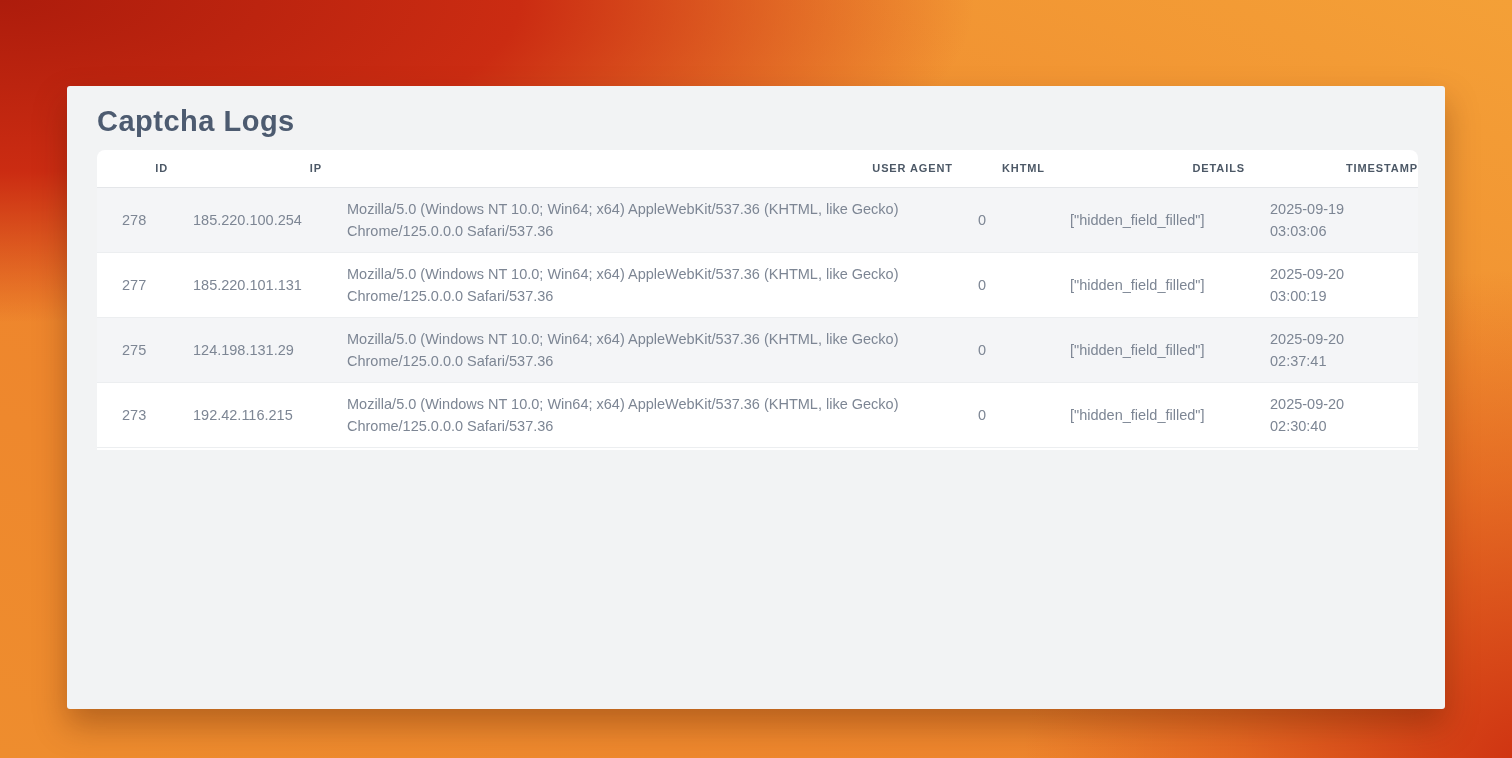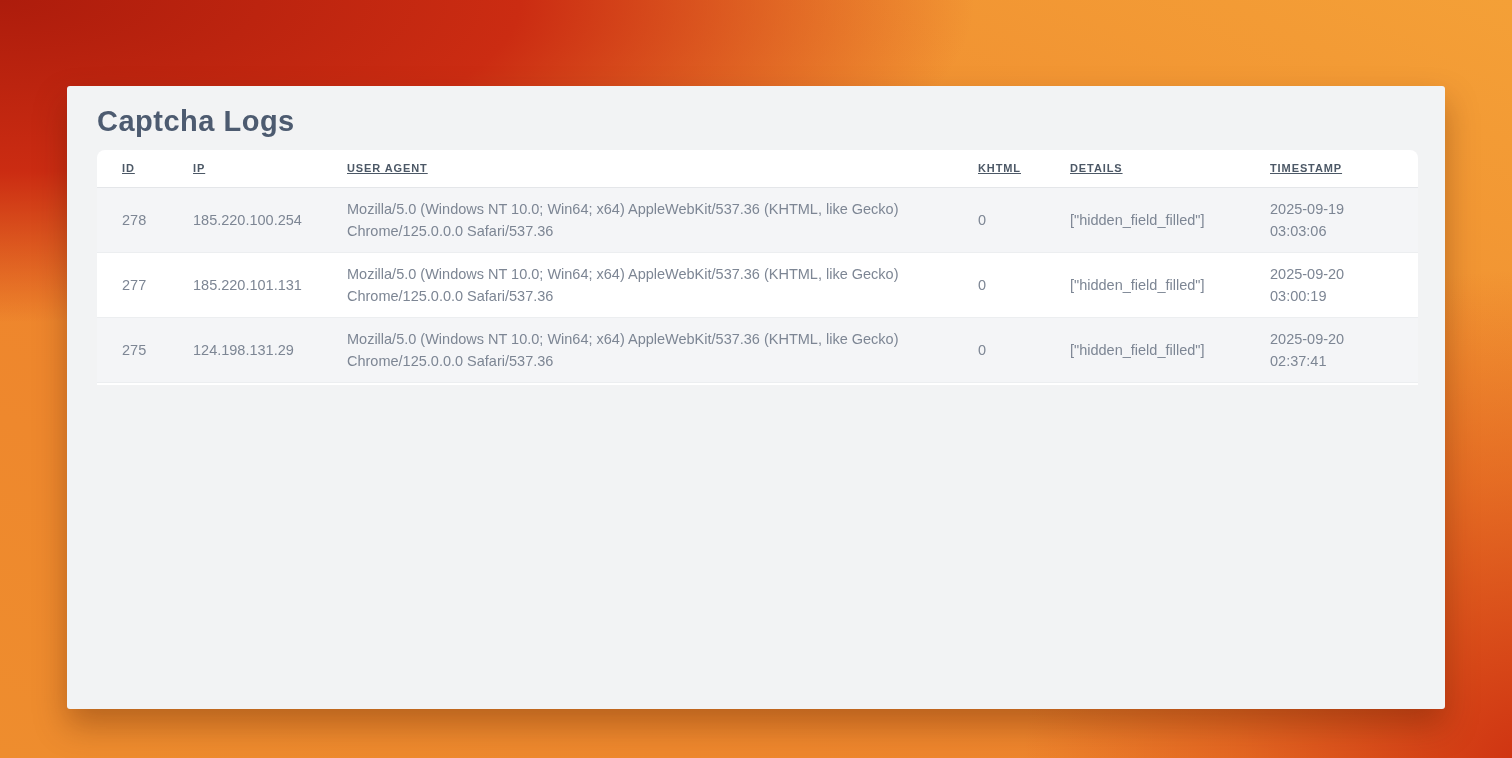"ID" th { text-align: left -> right; text-decoration: underline -> none }
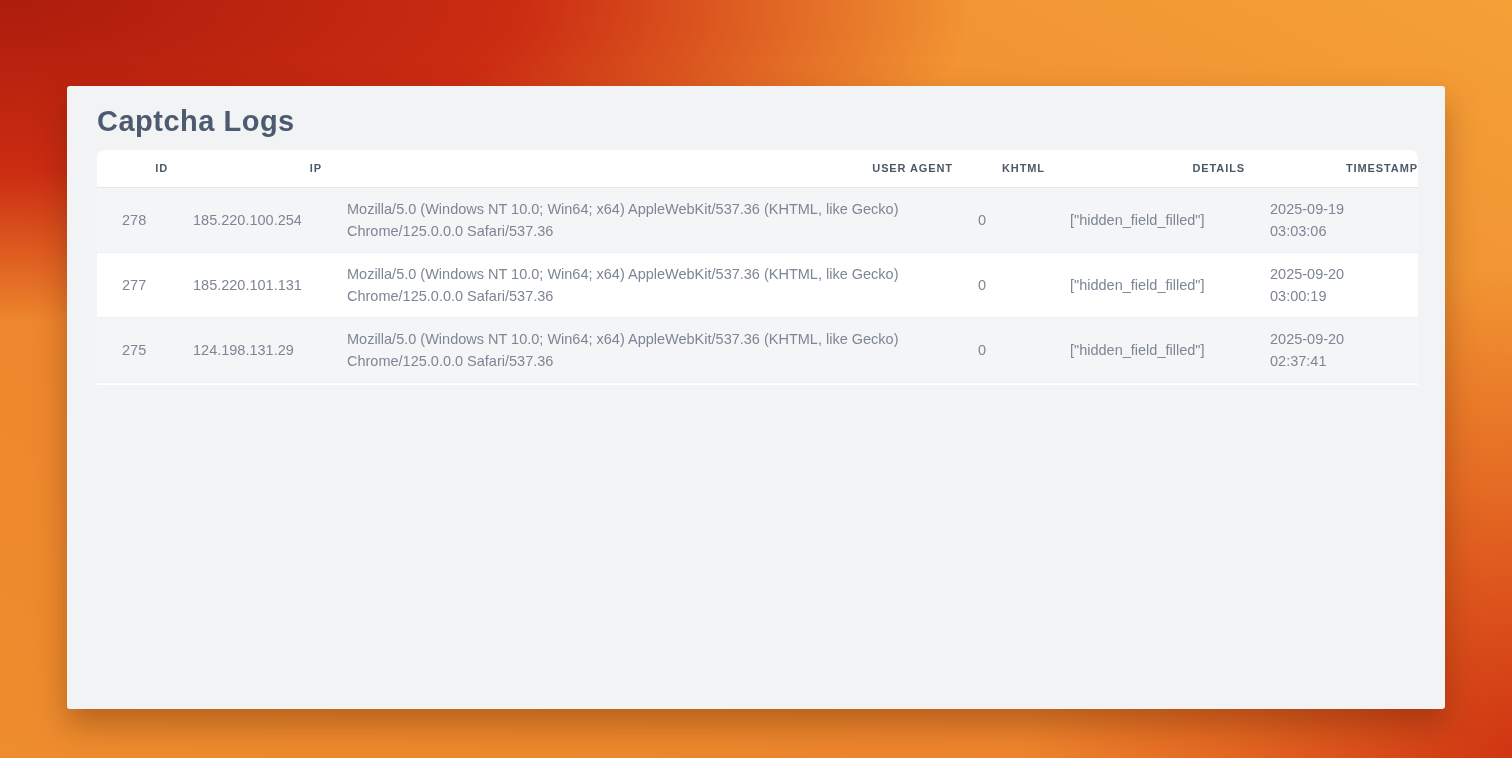"273" tr { html: none -> <tr> <td>273</td> <td>192.42.116.215</td> <td>Mozilla/5.0 (Windows NT 10.0; Win64; x64) AppleWebKit/537.36 (KHTML, like Gecko) Chrome/125.0.0.0 Safari/537.36</td> <td>0</td> <td>["hidden_field_filled"]</td> <td>2025-09-20 02:30:40</td> </tr> }
